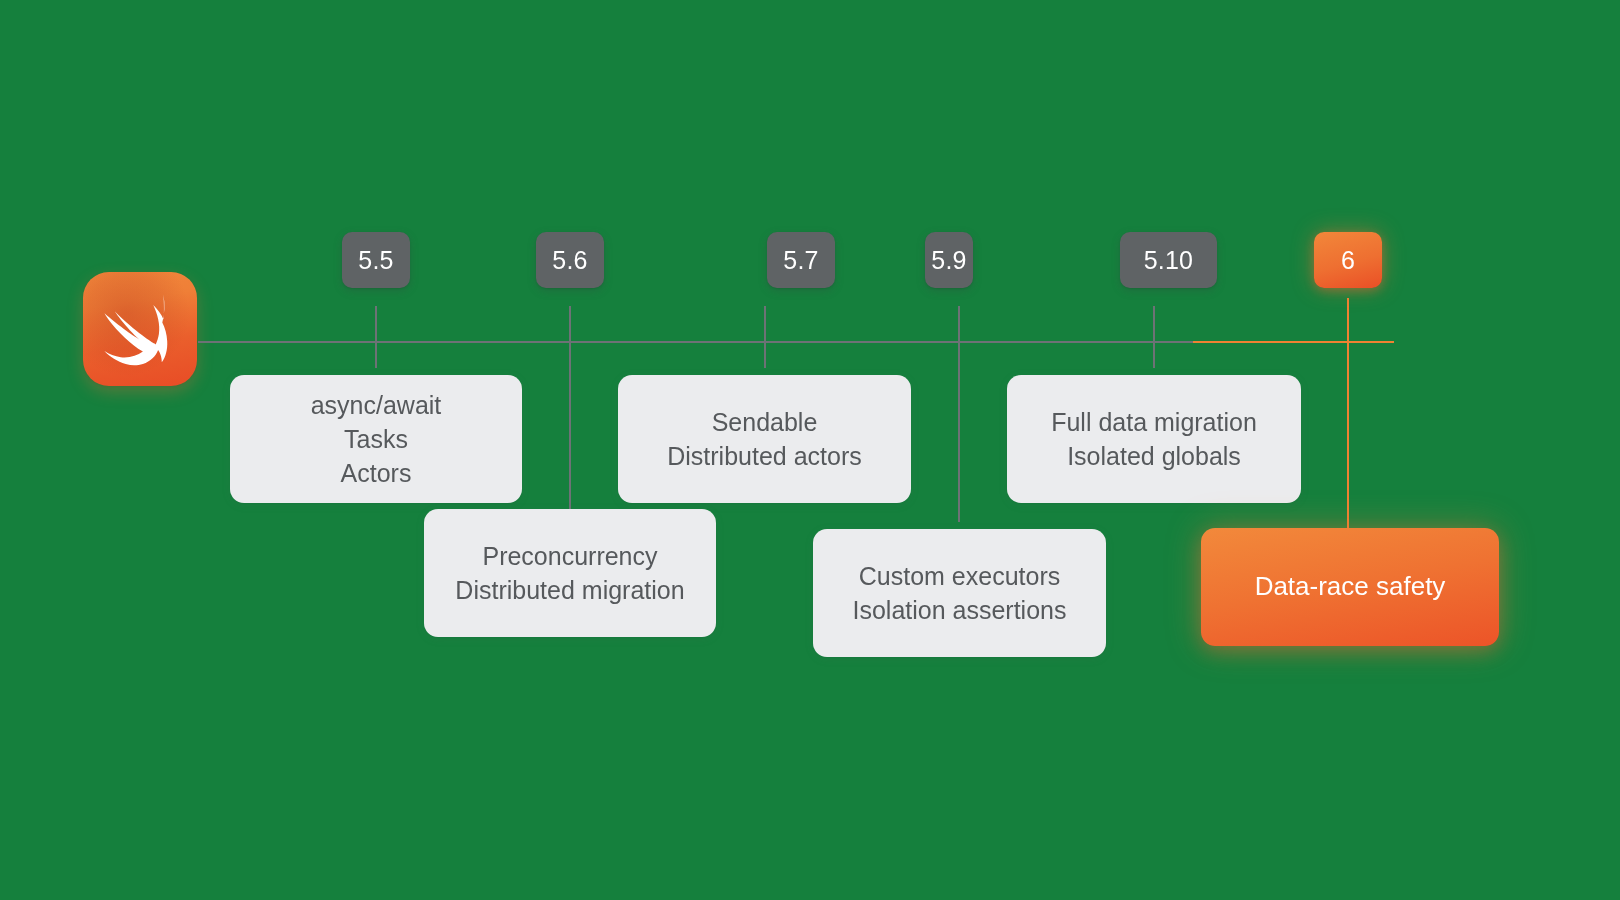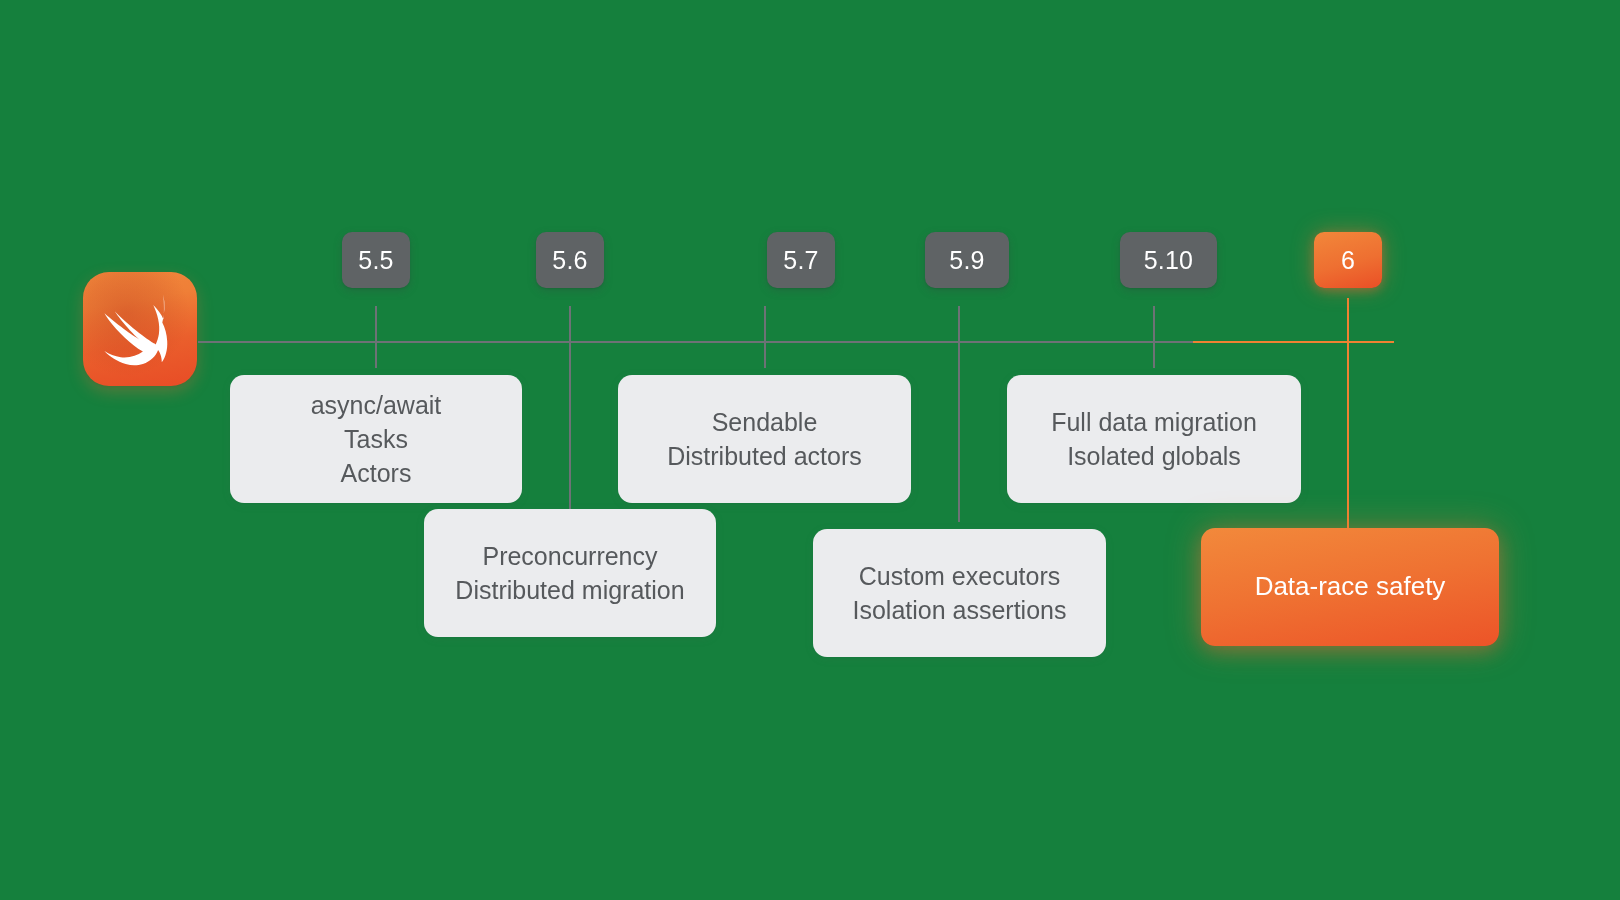"5.9" div.badge { width: 84px -> 48px }
